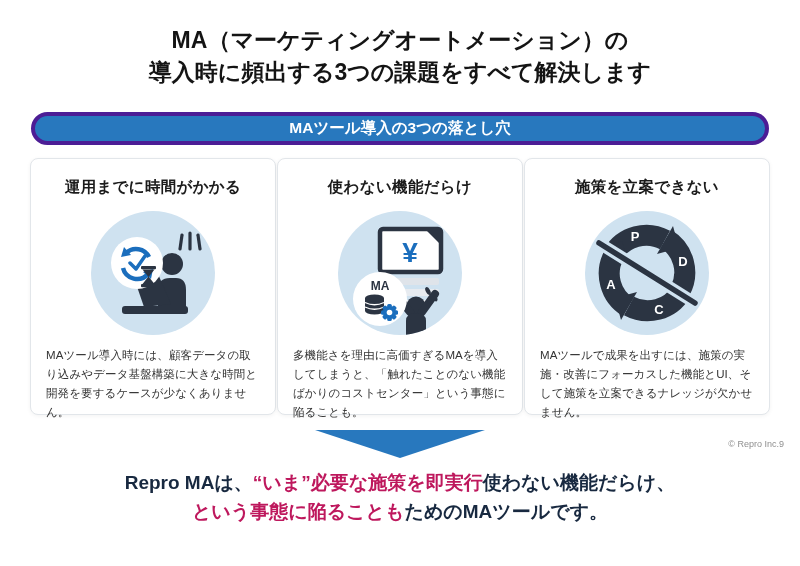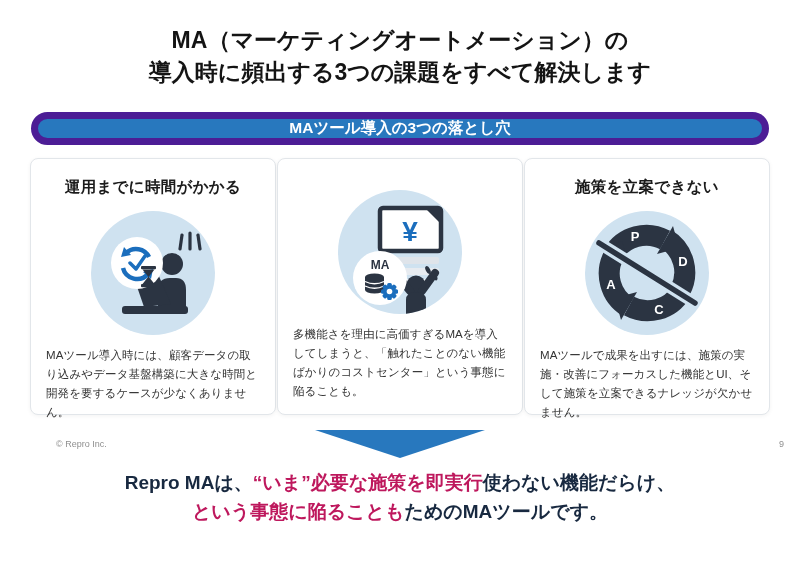"MAツール導入の3つの落とし穴" .banner { border: 7px solid #4c1d95 -> 4px solid #4c1d95 }
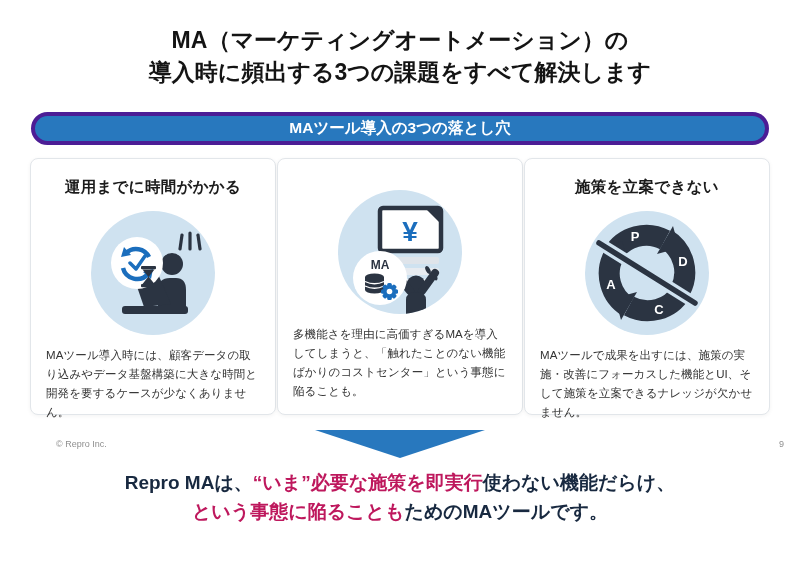"使わない機能だらけ" div.card-heading { html: none -> <div>使わない機能だらけ</div> }
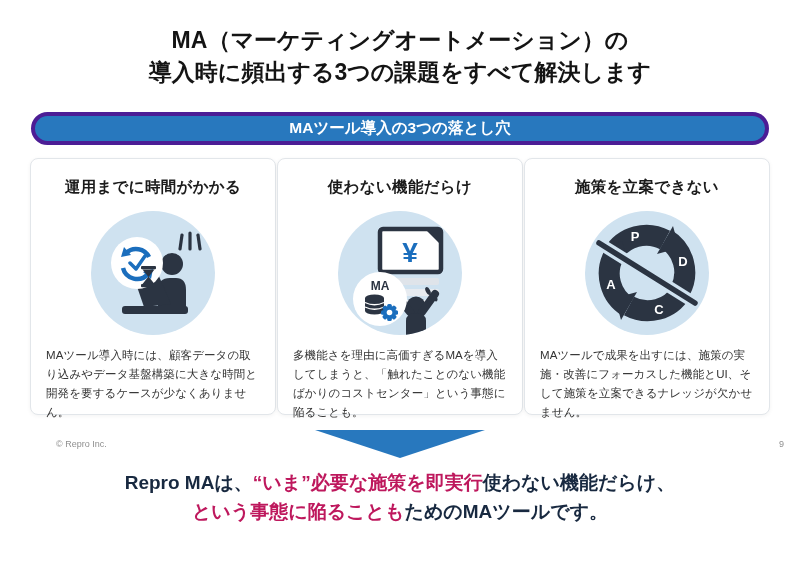"© Repro Inc." .footer { justify-content: space-between -> flex-end }
